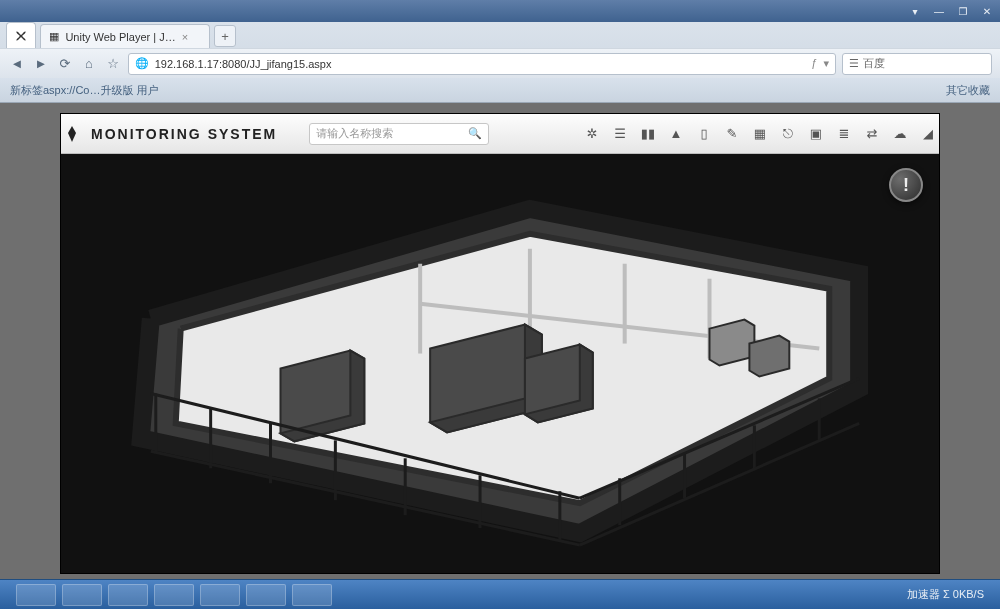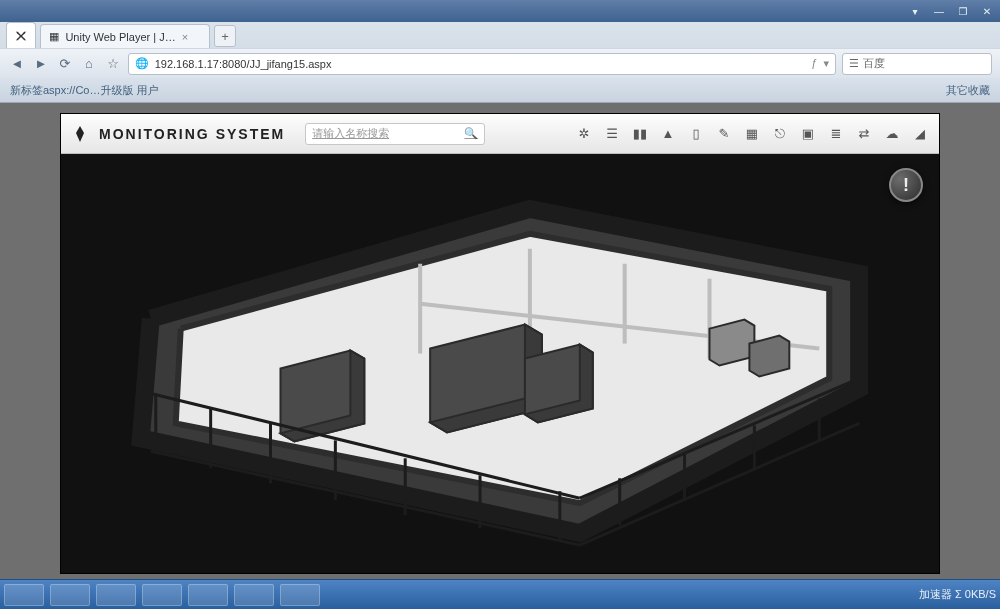"MONITORING SYSTEM" .app-header { padding: 0 10px -> 0 2px }
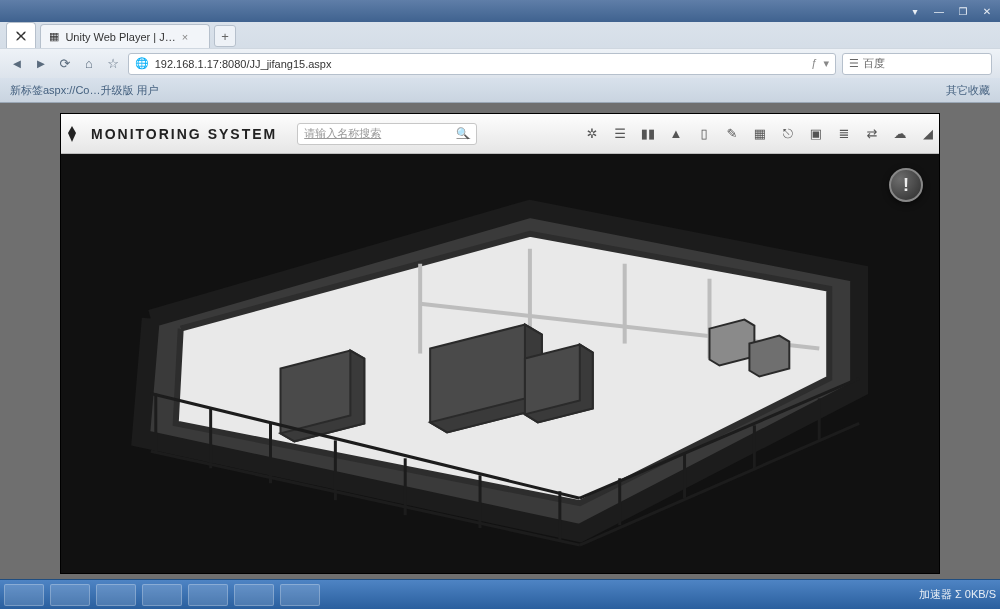"请输入名称搜索" .app-search { margin-left: 10px -> 22px; text-decoration: underline -> none }
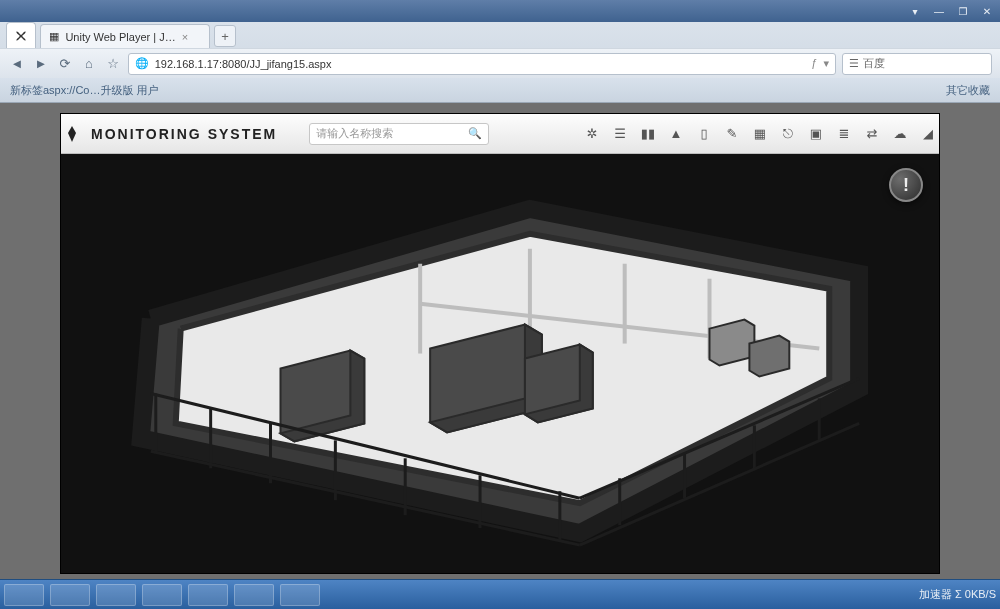"加速器 Σ 0KB/S" .taskbar { padding: 0 4px -> 0 16px }
